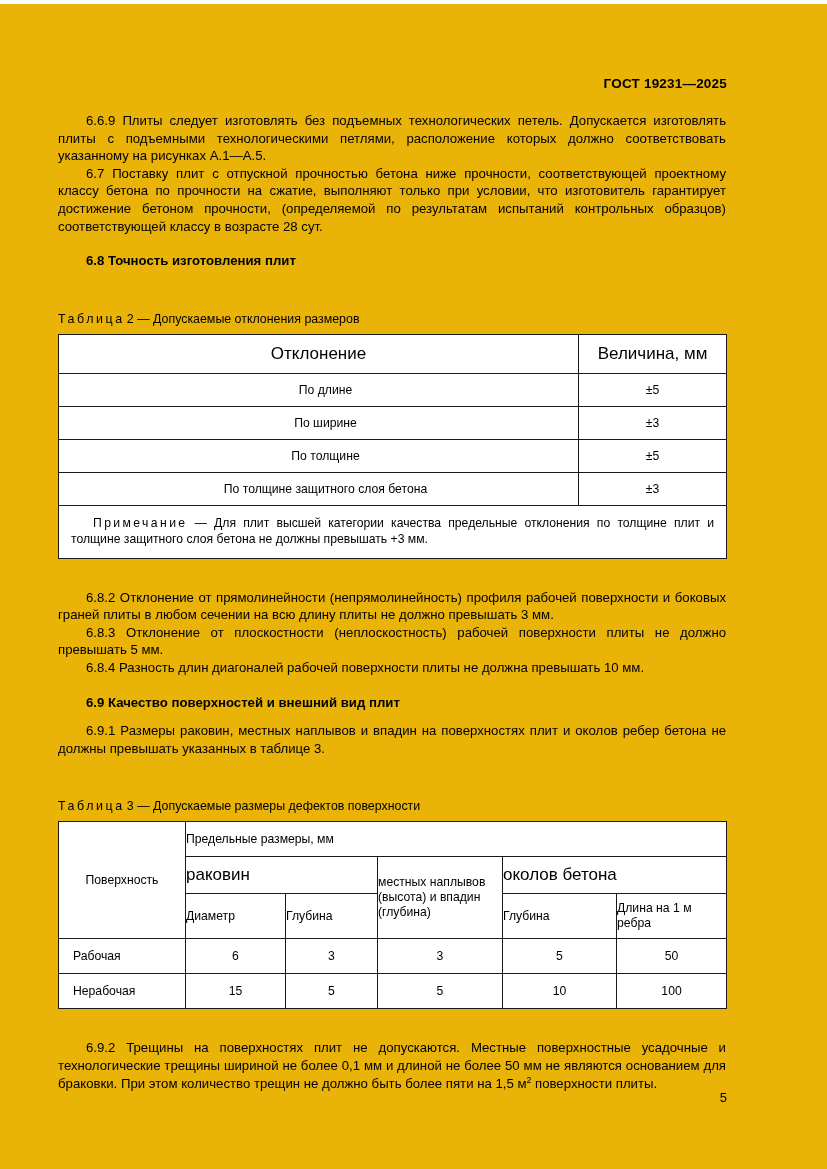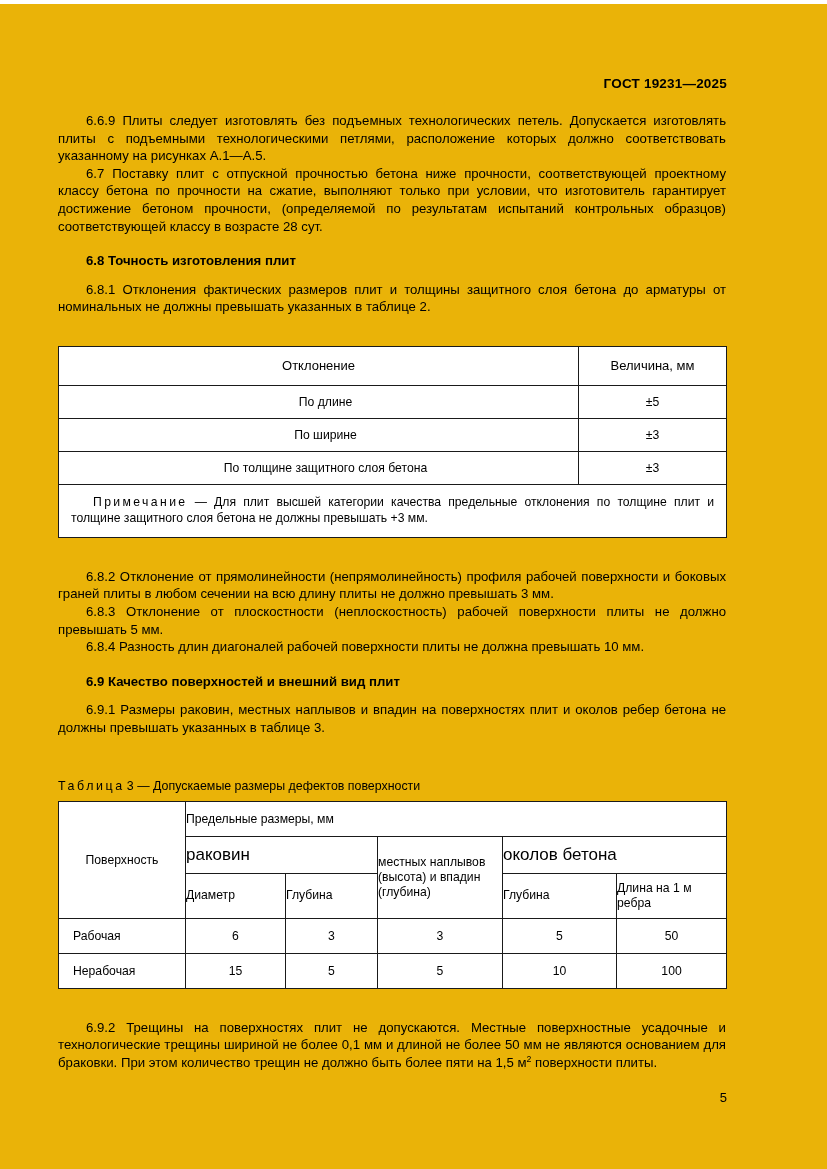"6.8.1 Отклонения фактических размеров" p.para { html: <p>6.8.1 Отклонения фактических размеров плит и толщины защитного слоя бетона до арматуры от номинальных не должны превышать указанных в таблице 2.</p> -> none }
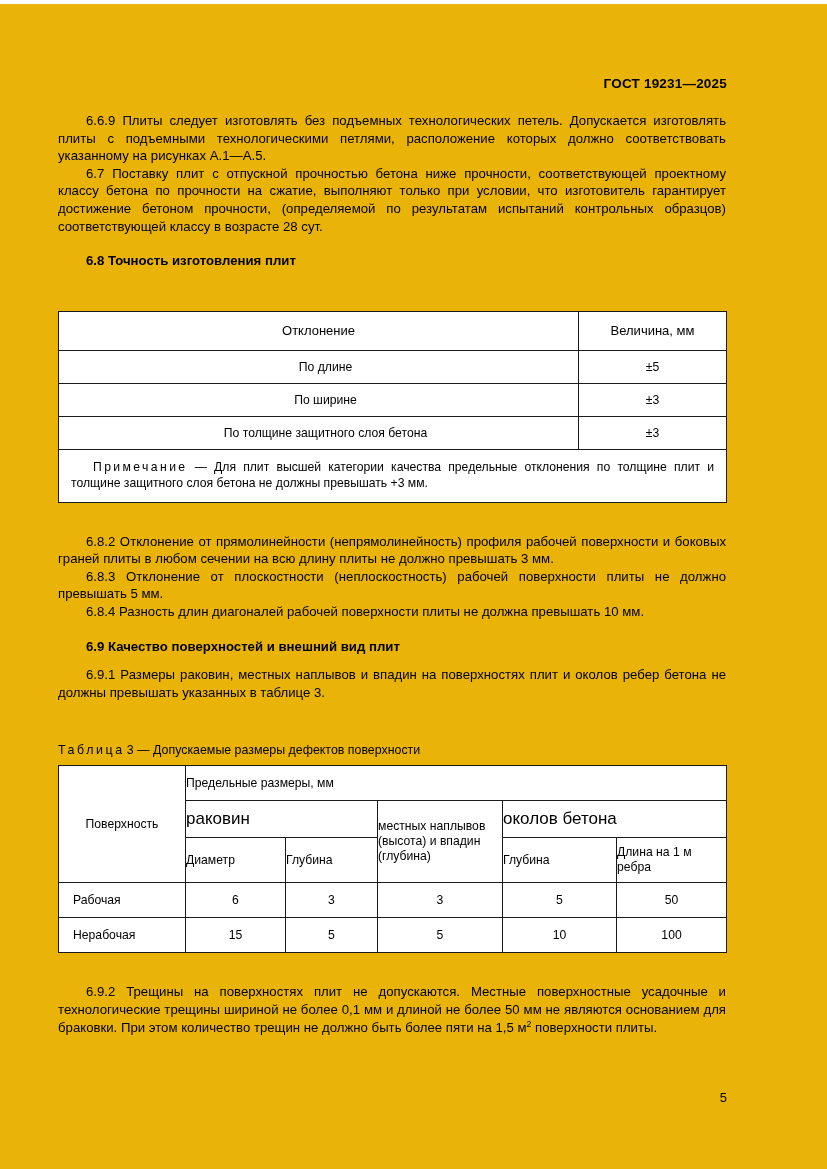"Таблица 2 — Допускаемые отклонения" div.table-caption { html: none -> <div> <span>Таблица</span><span>2</span> <span>—</span> <span>Допускаемые отклонения размеров</span> </div> }
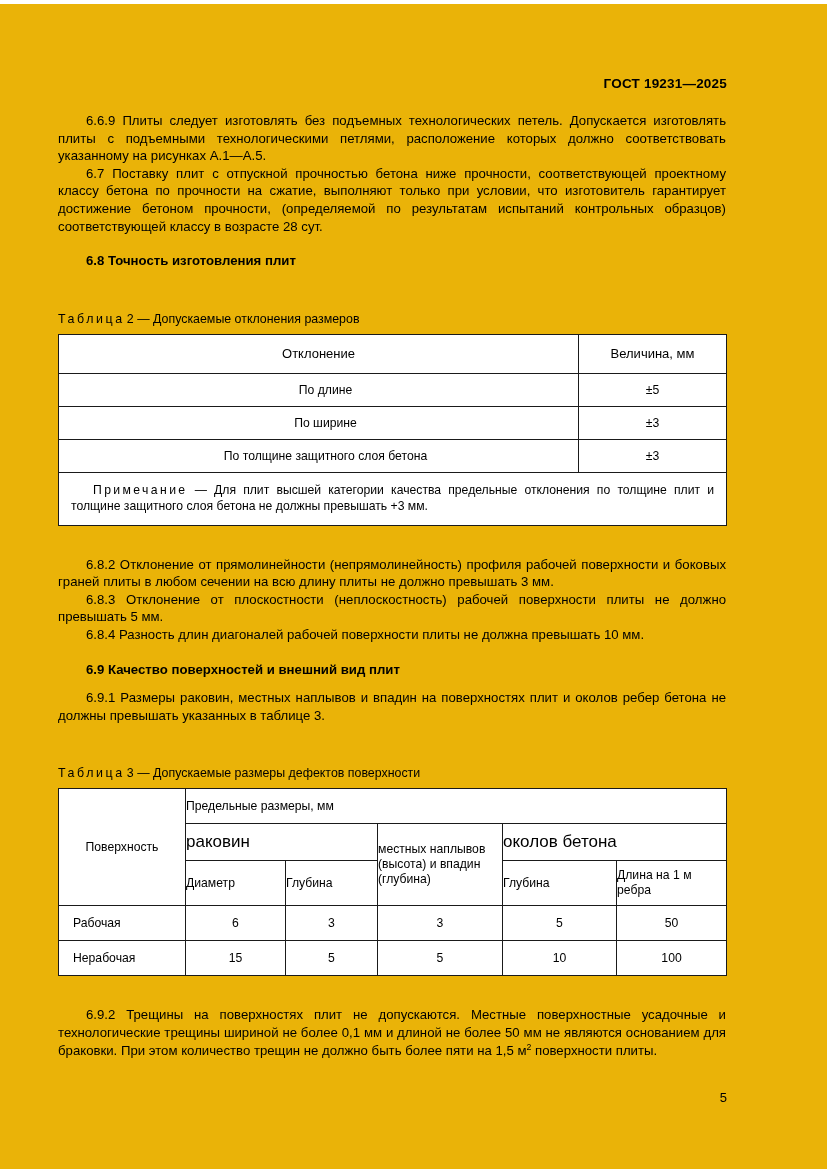"Отклонение" .t2 .t2-head-l, .t2 .t2-head-r { font-size: 13px -> 17px }
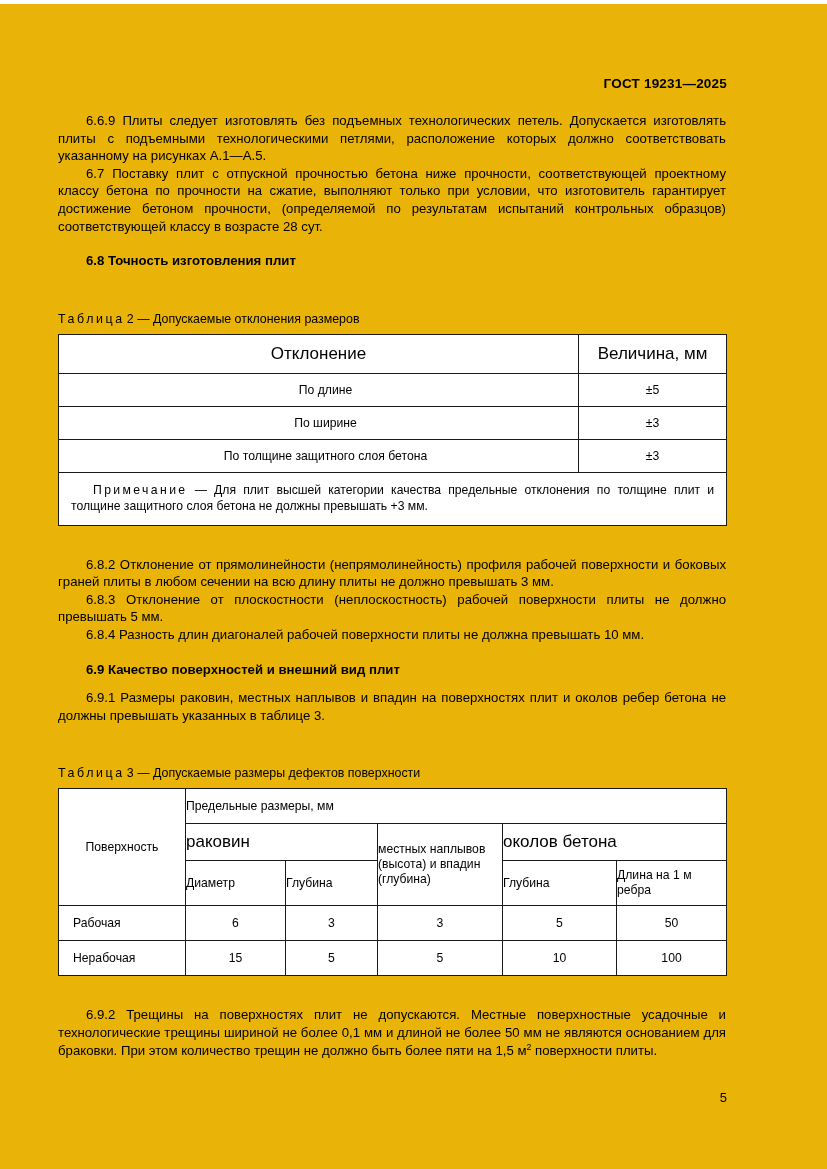"По толщине" tr { html: none -> <tr> <td>По толщине</td> <td>±5</td> </tr> }
